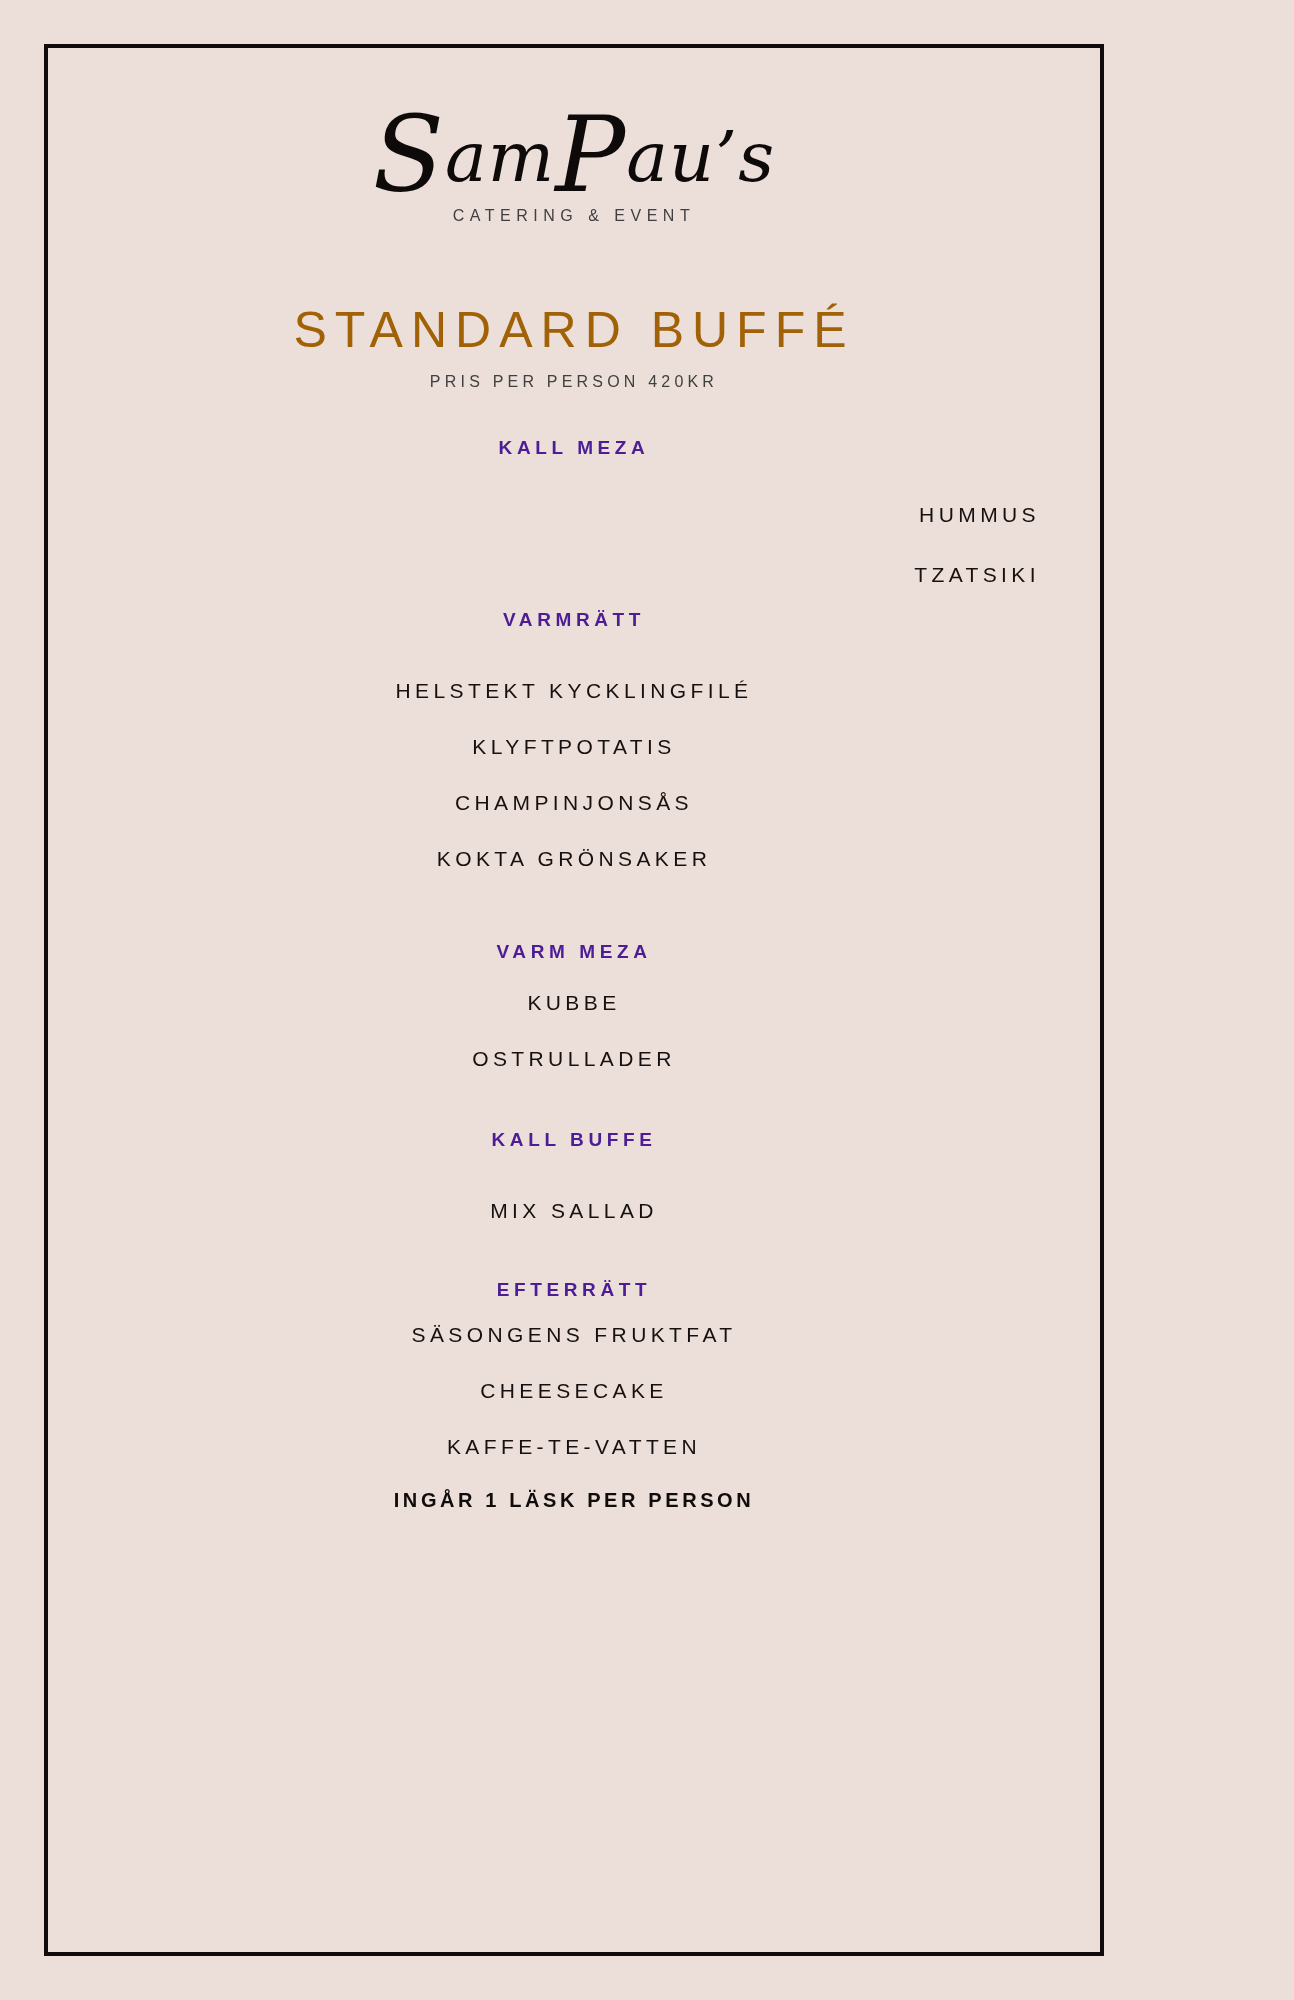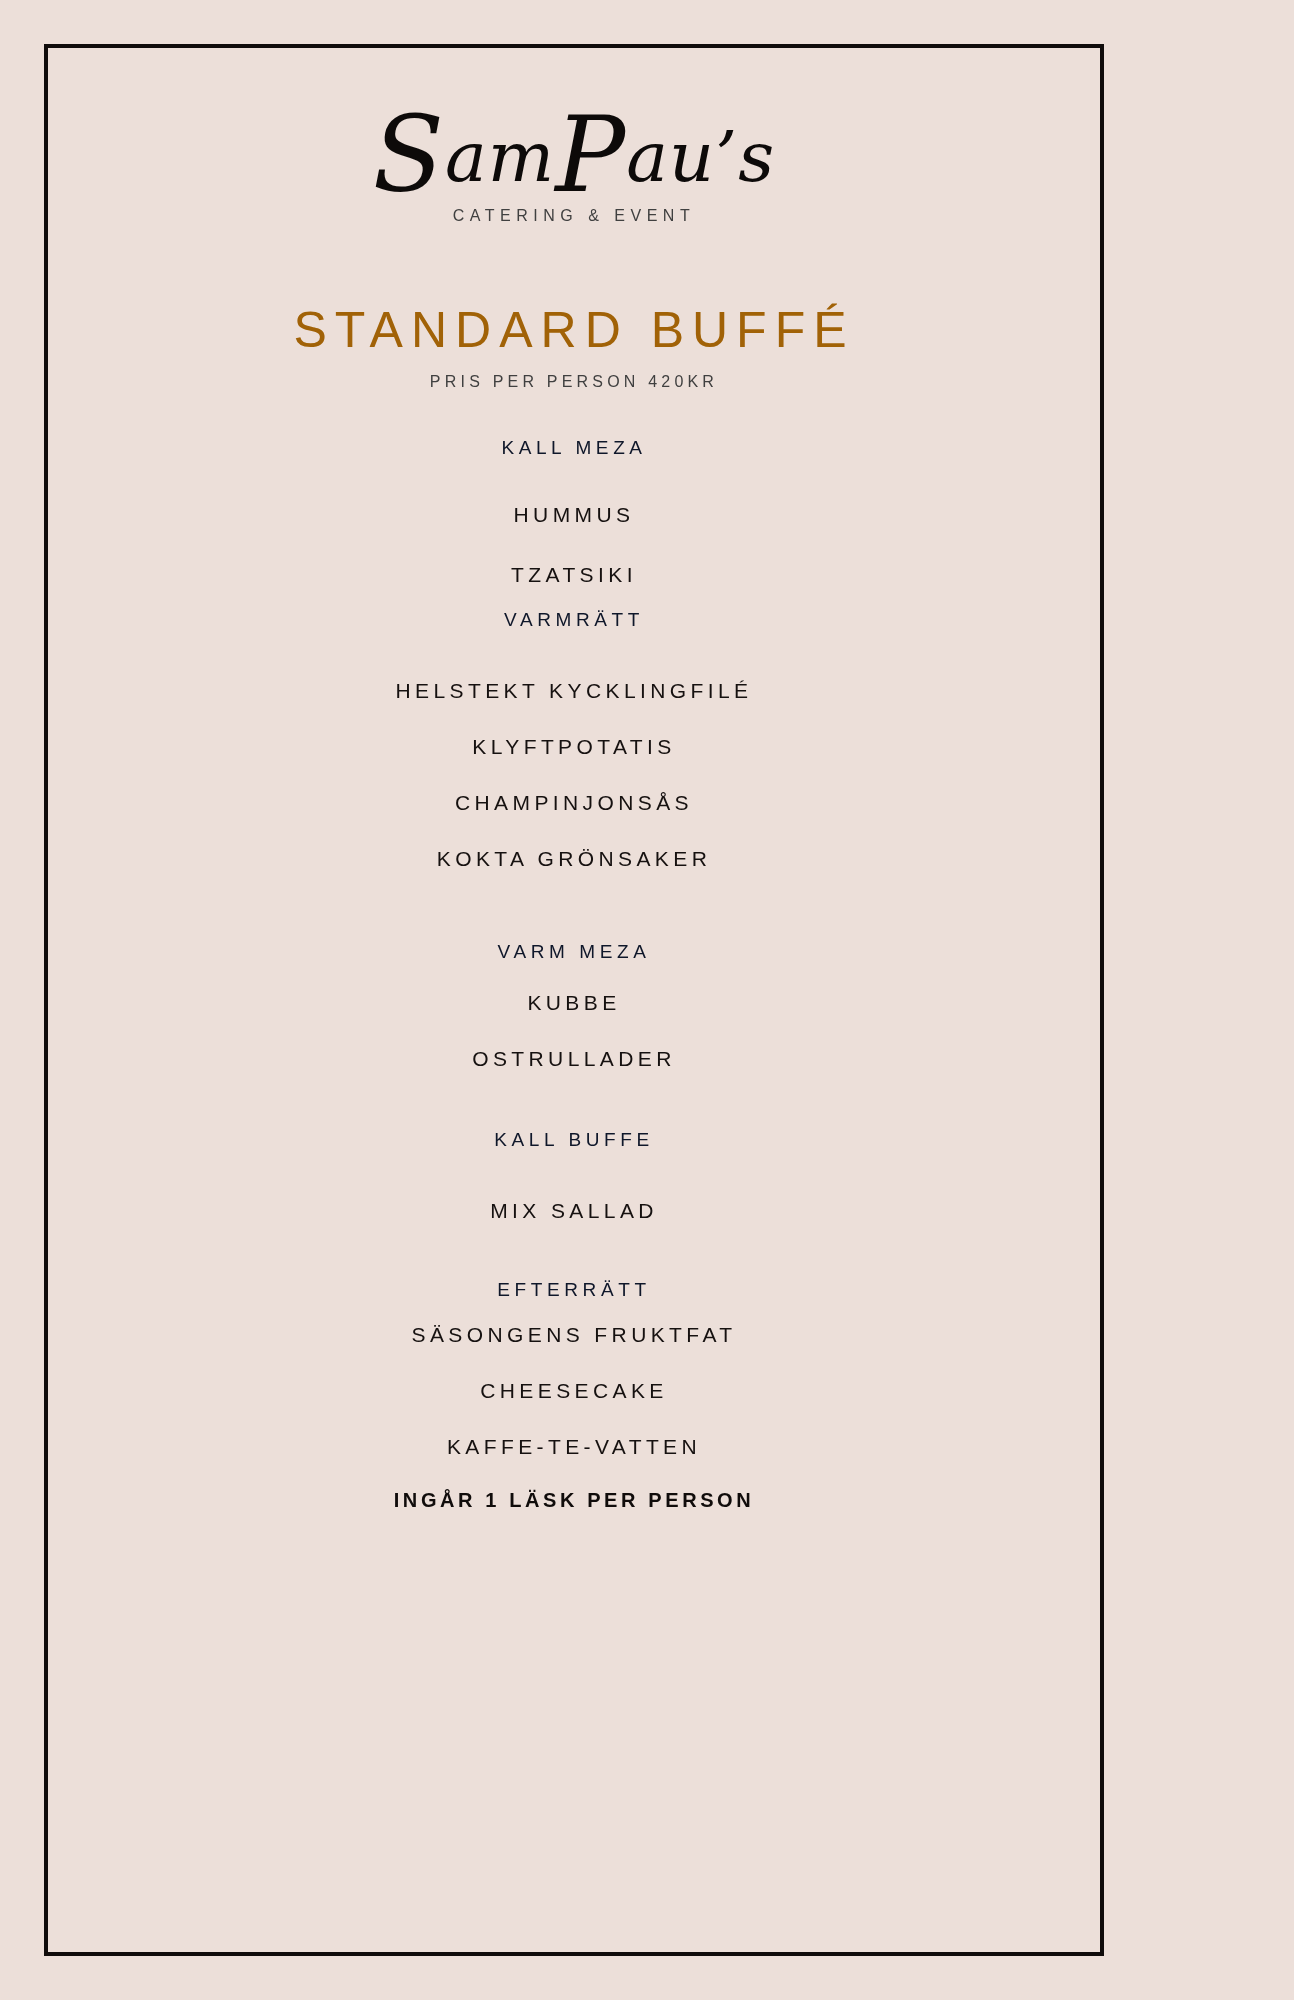"KALL MEZA" .section-head { color: #0f172a -> #4c1d95; font-weight: normal -> bold }
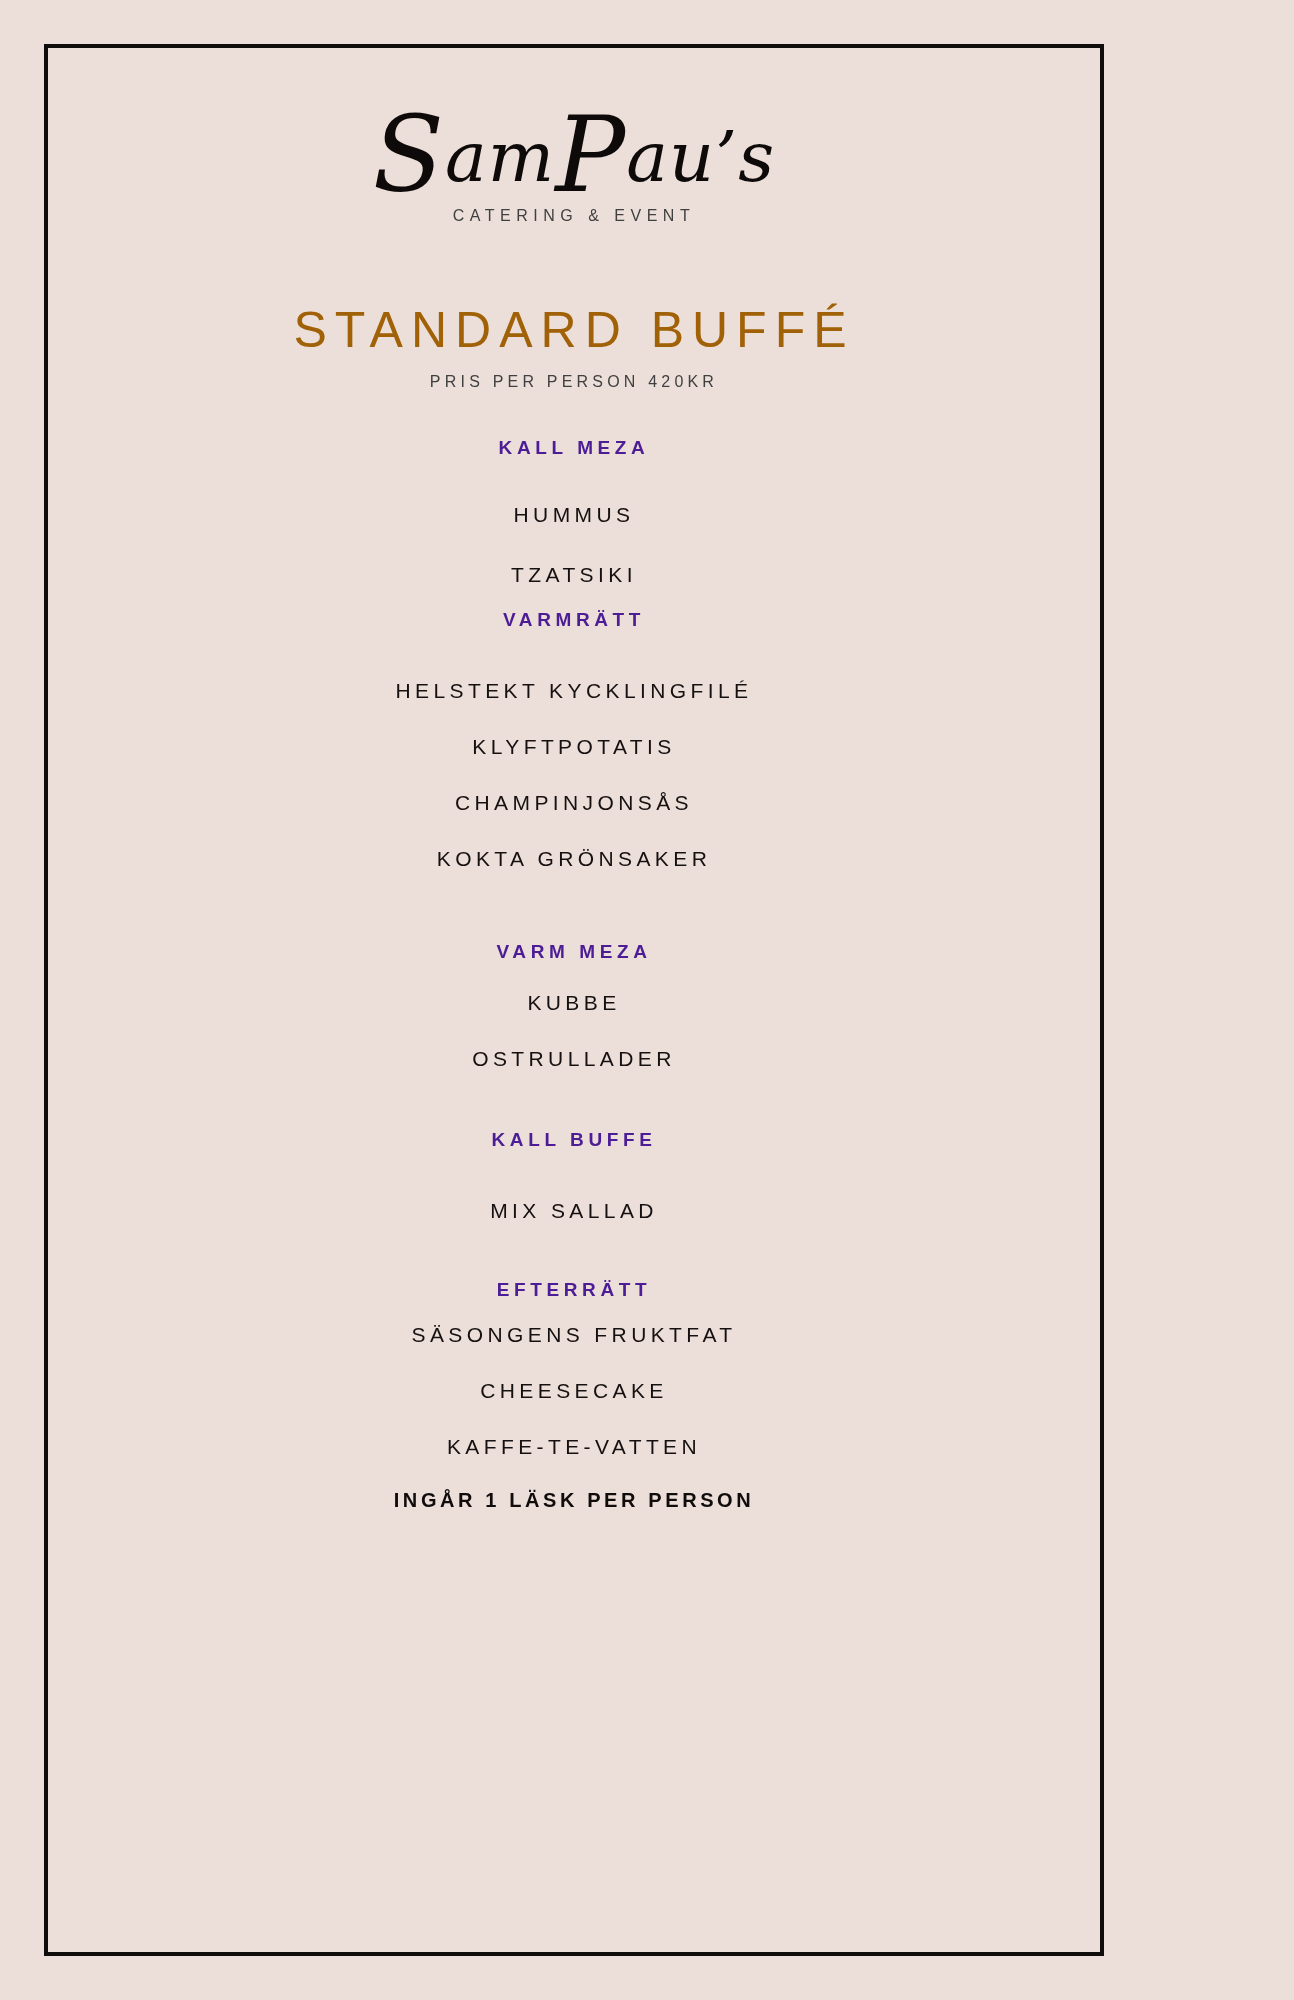"HUMMUS" div.items { text-align: none -> right }
